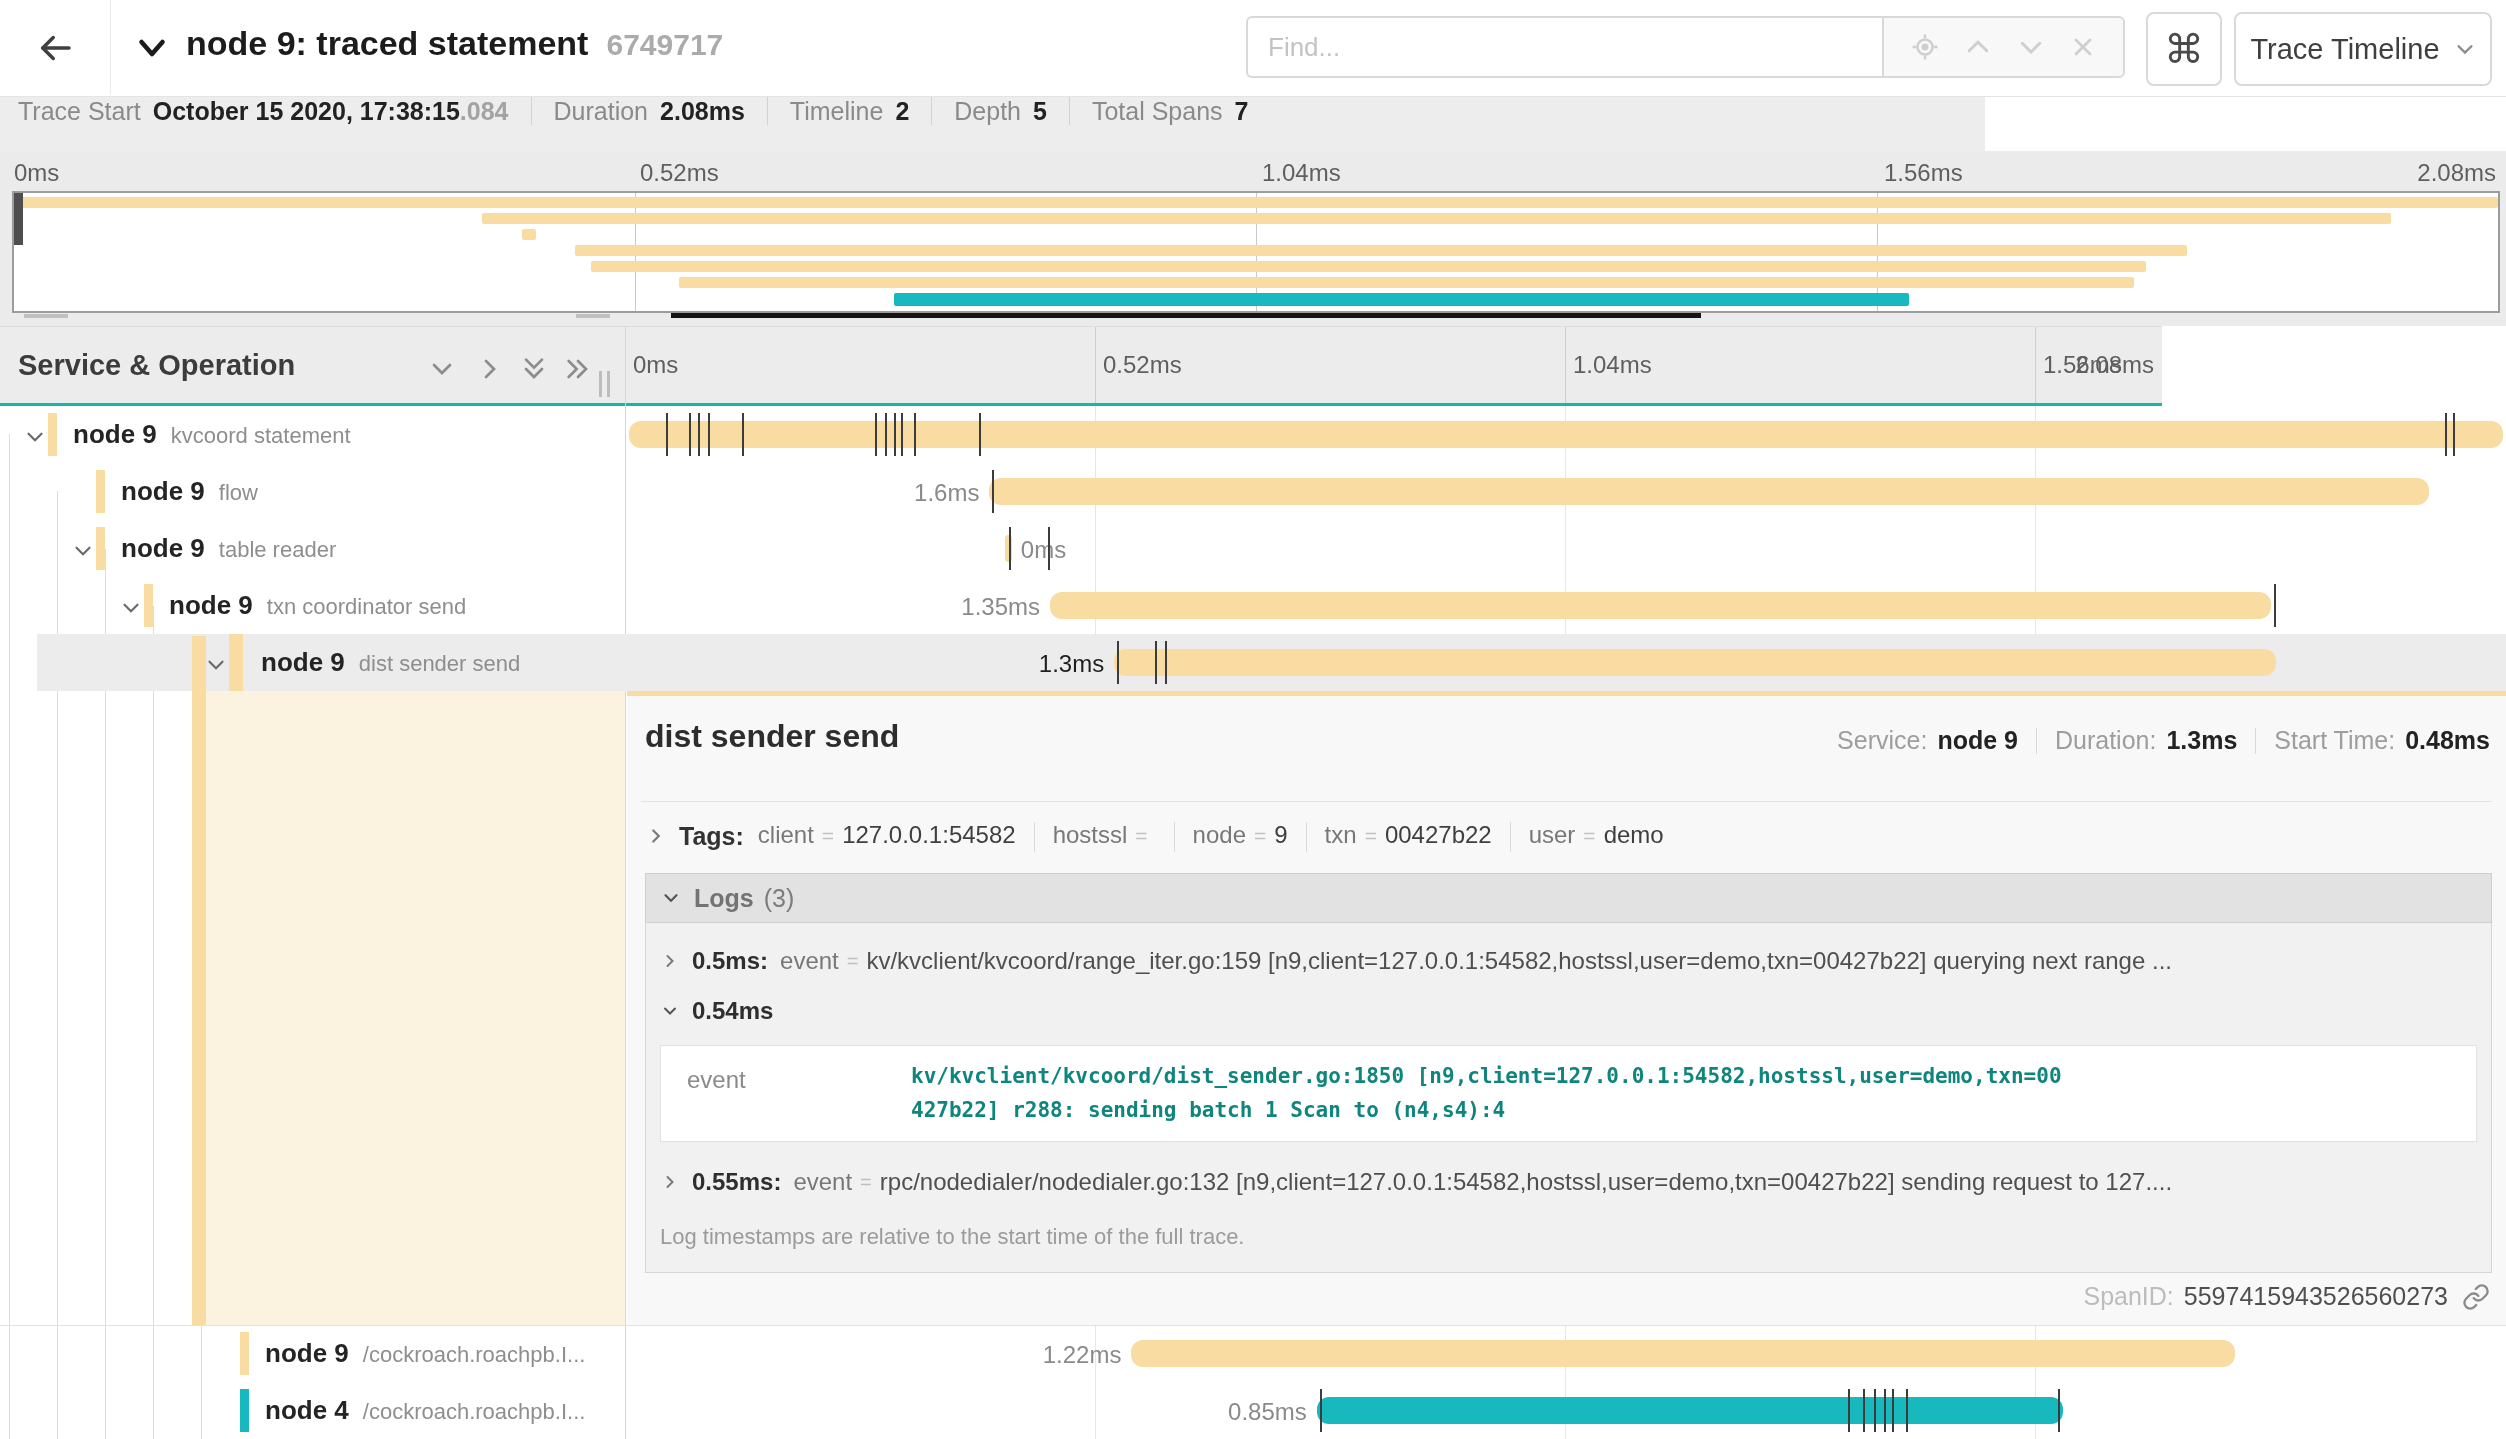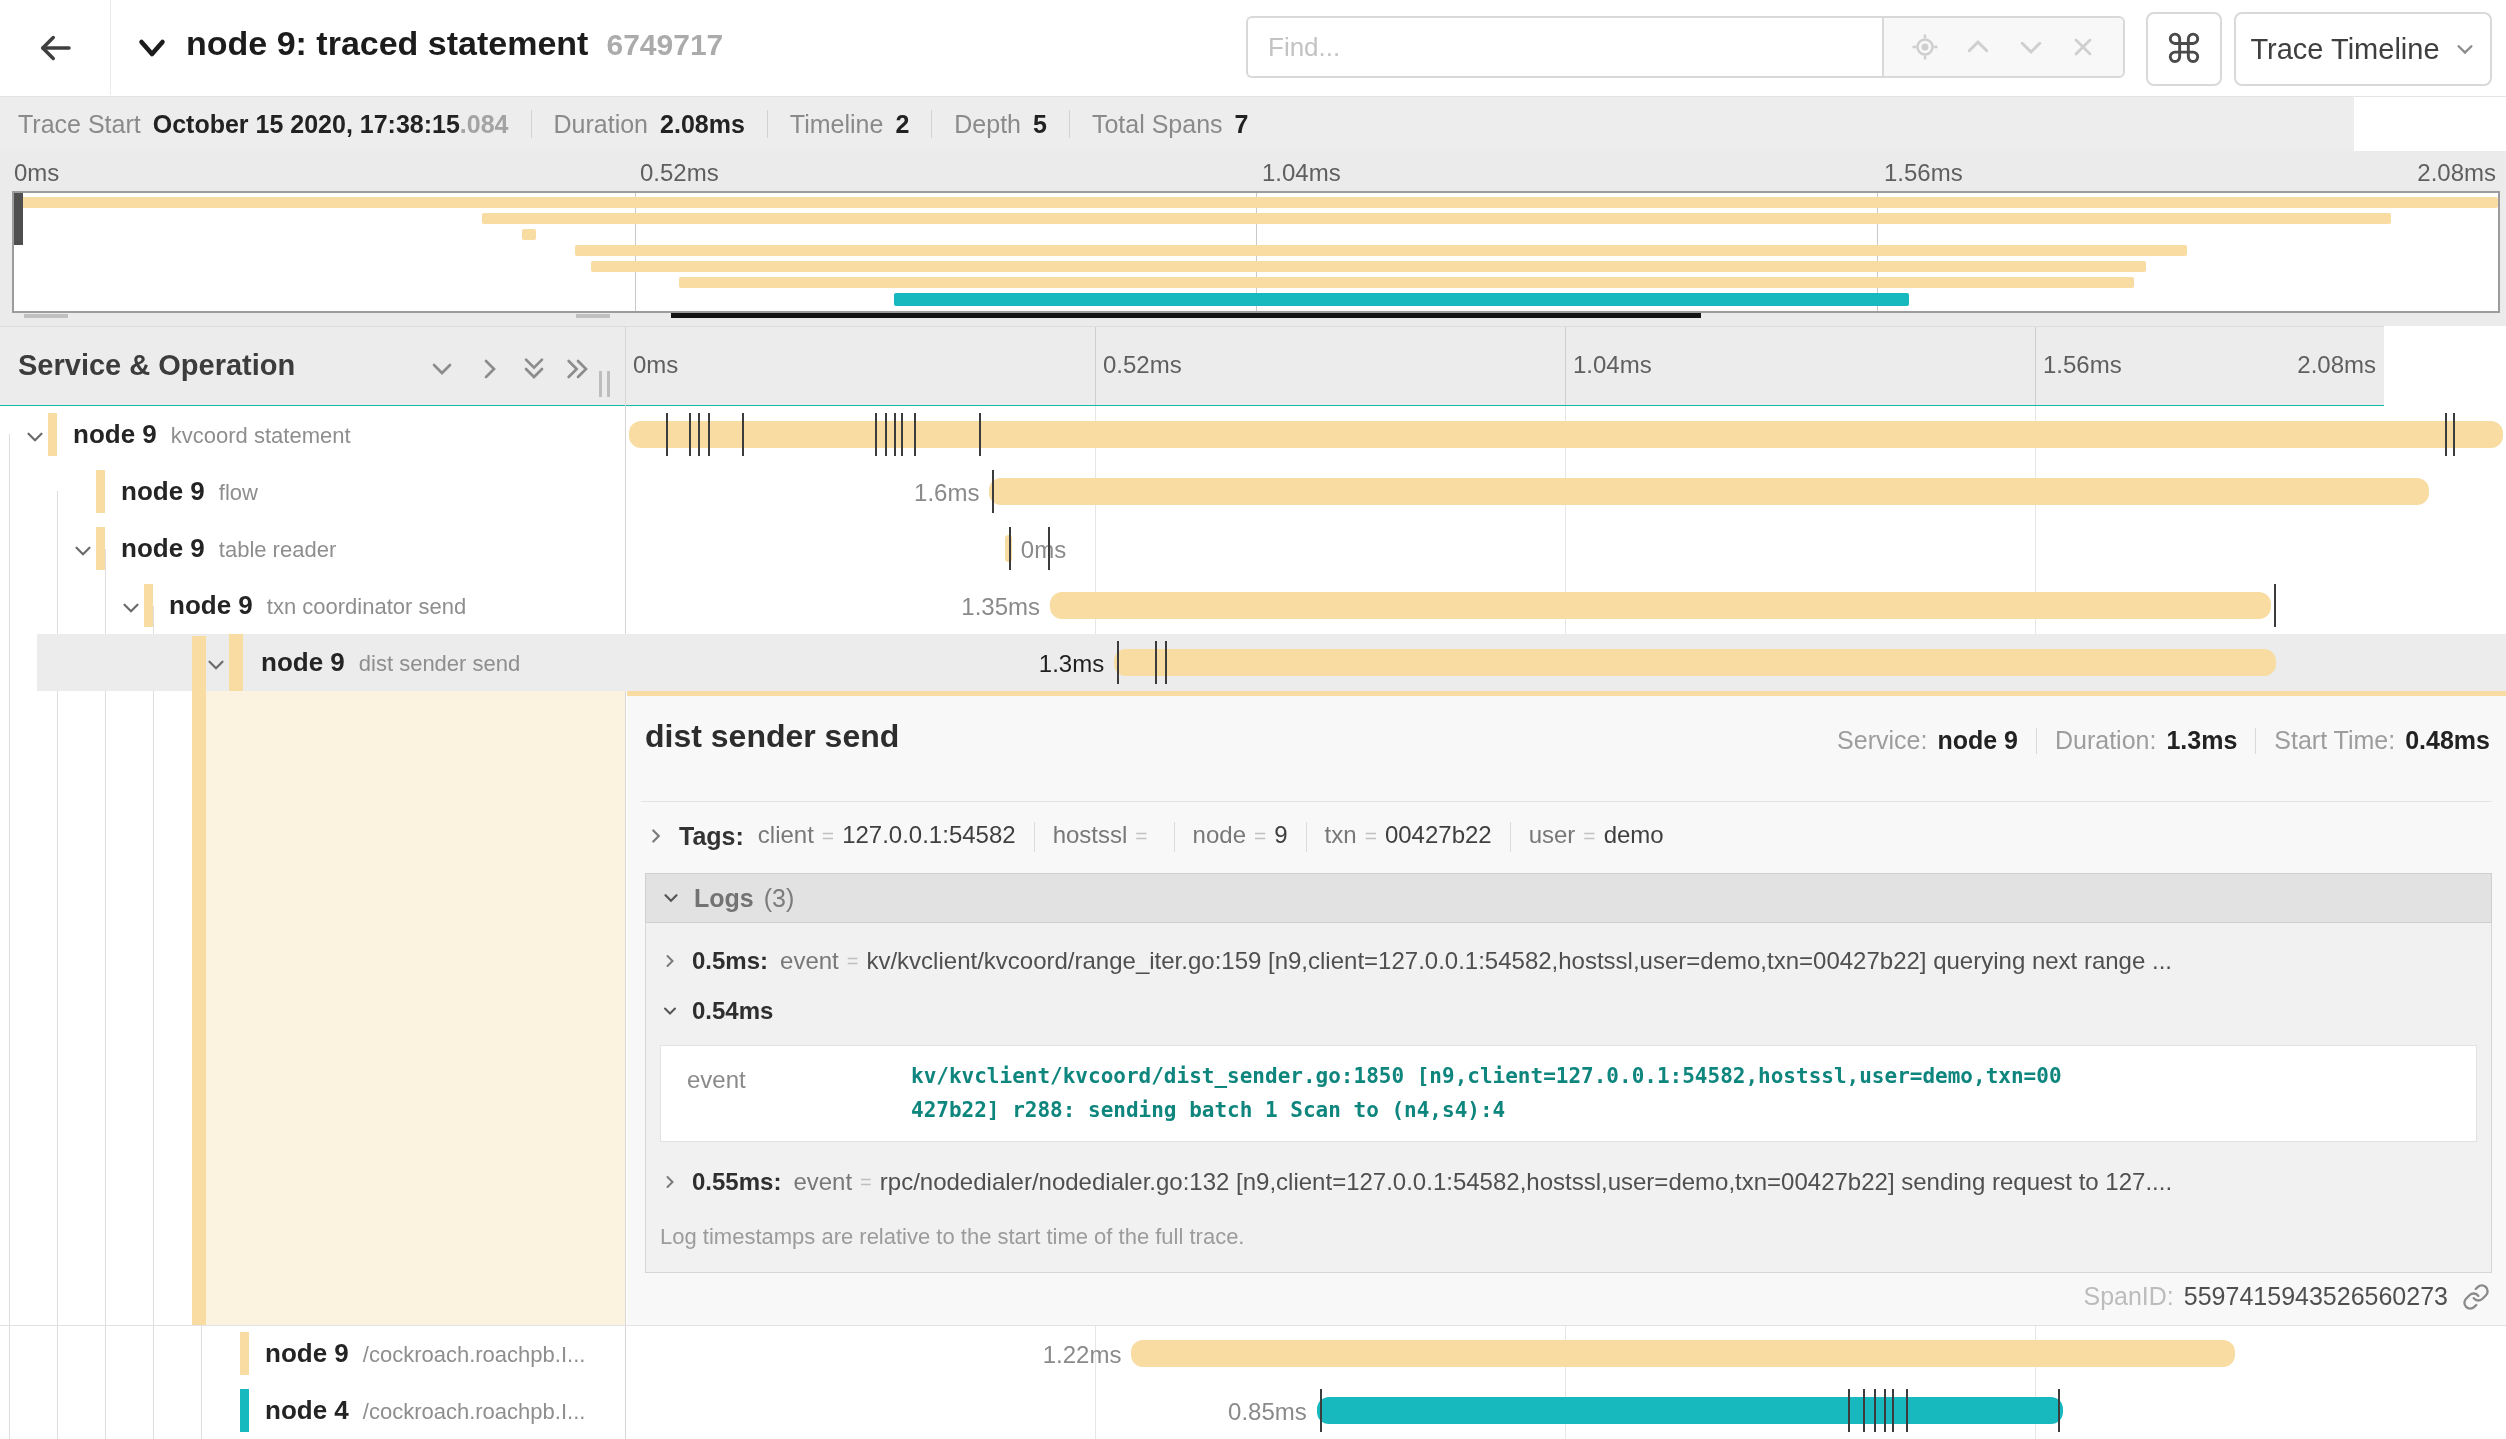"Trace Start" #meta-bar { align-items: center -> flex-start; width: 2354px -> 1985px }
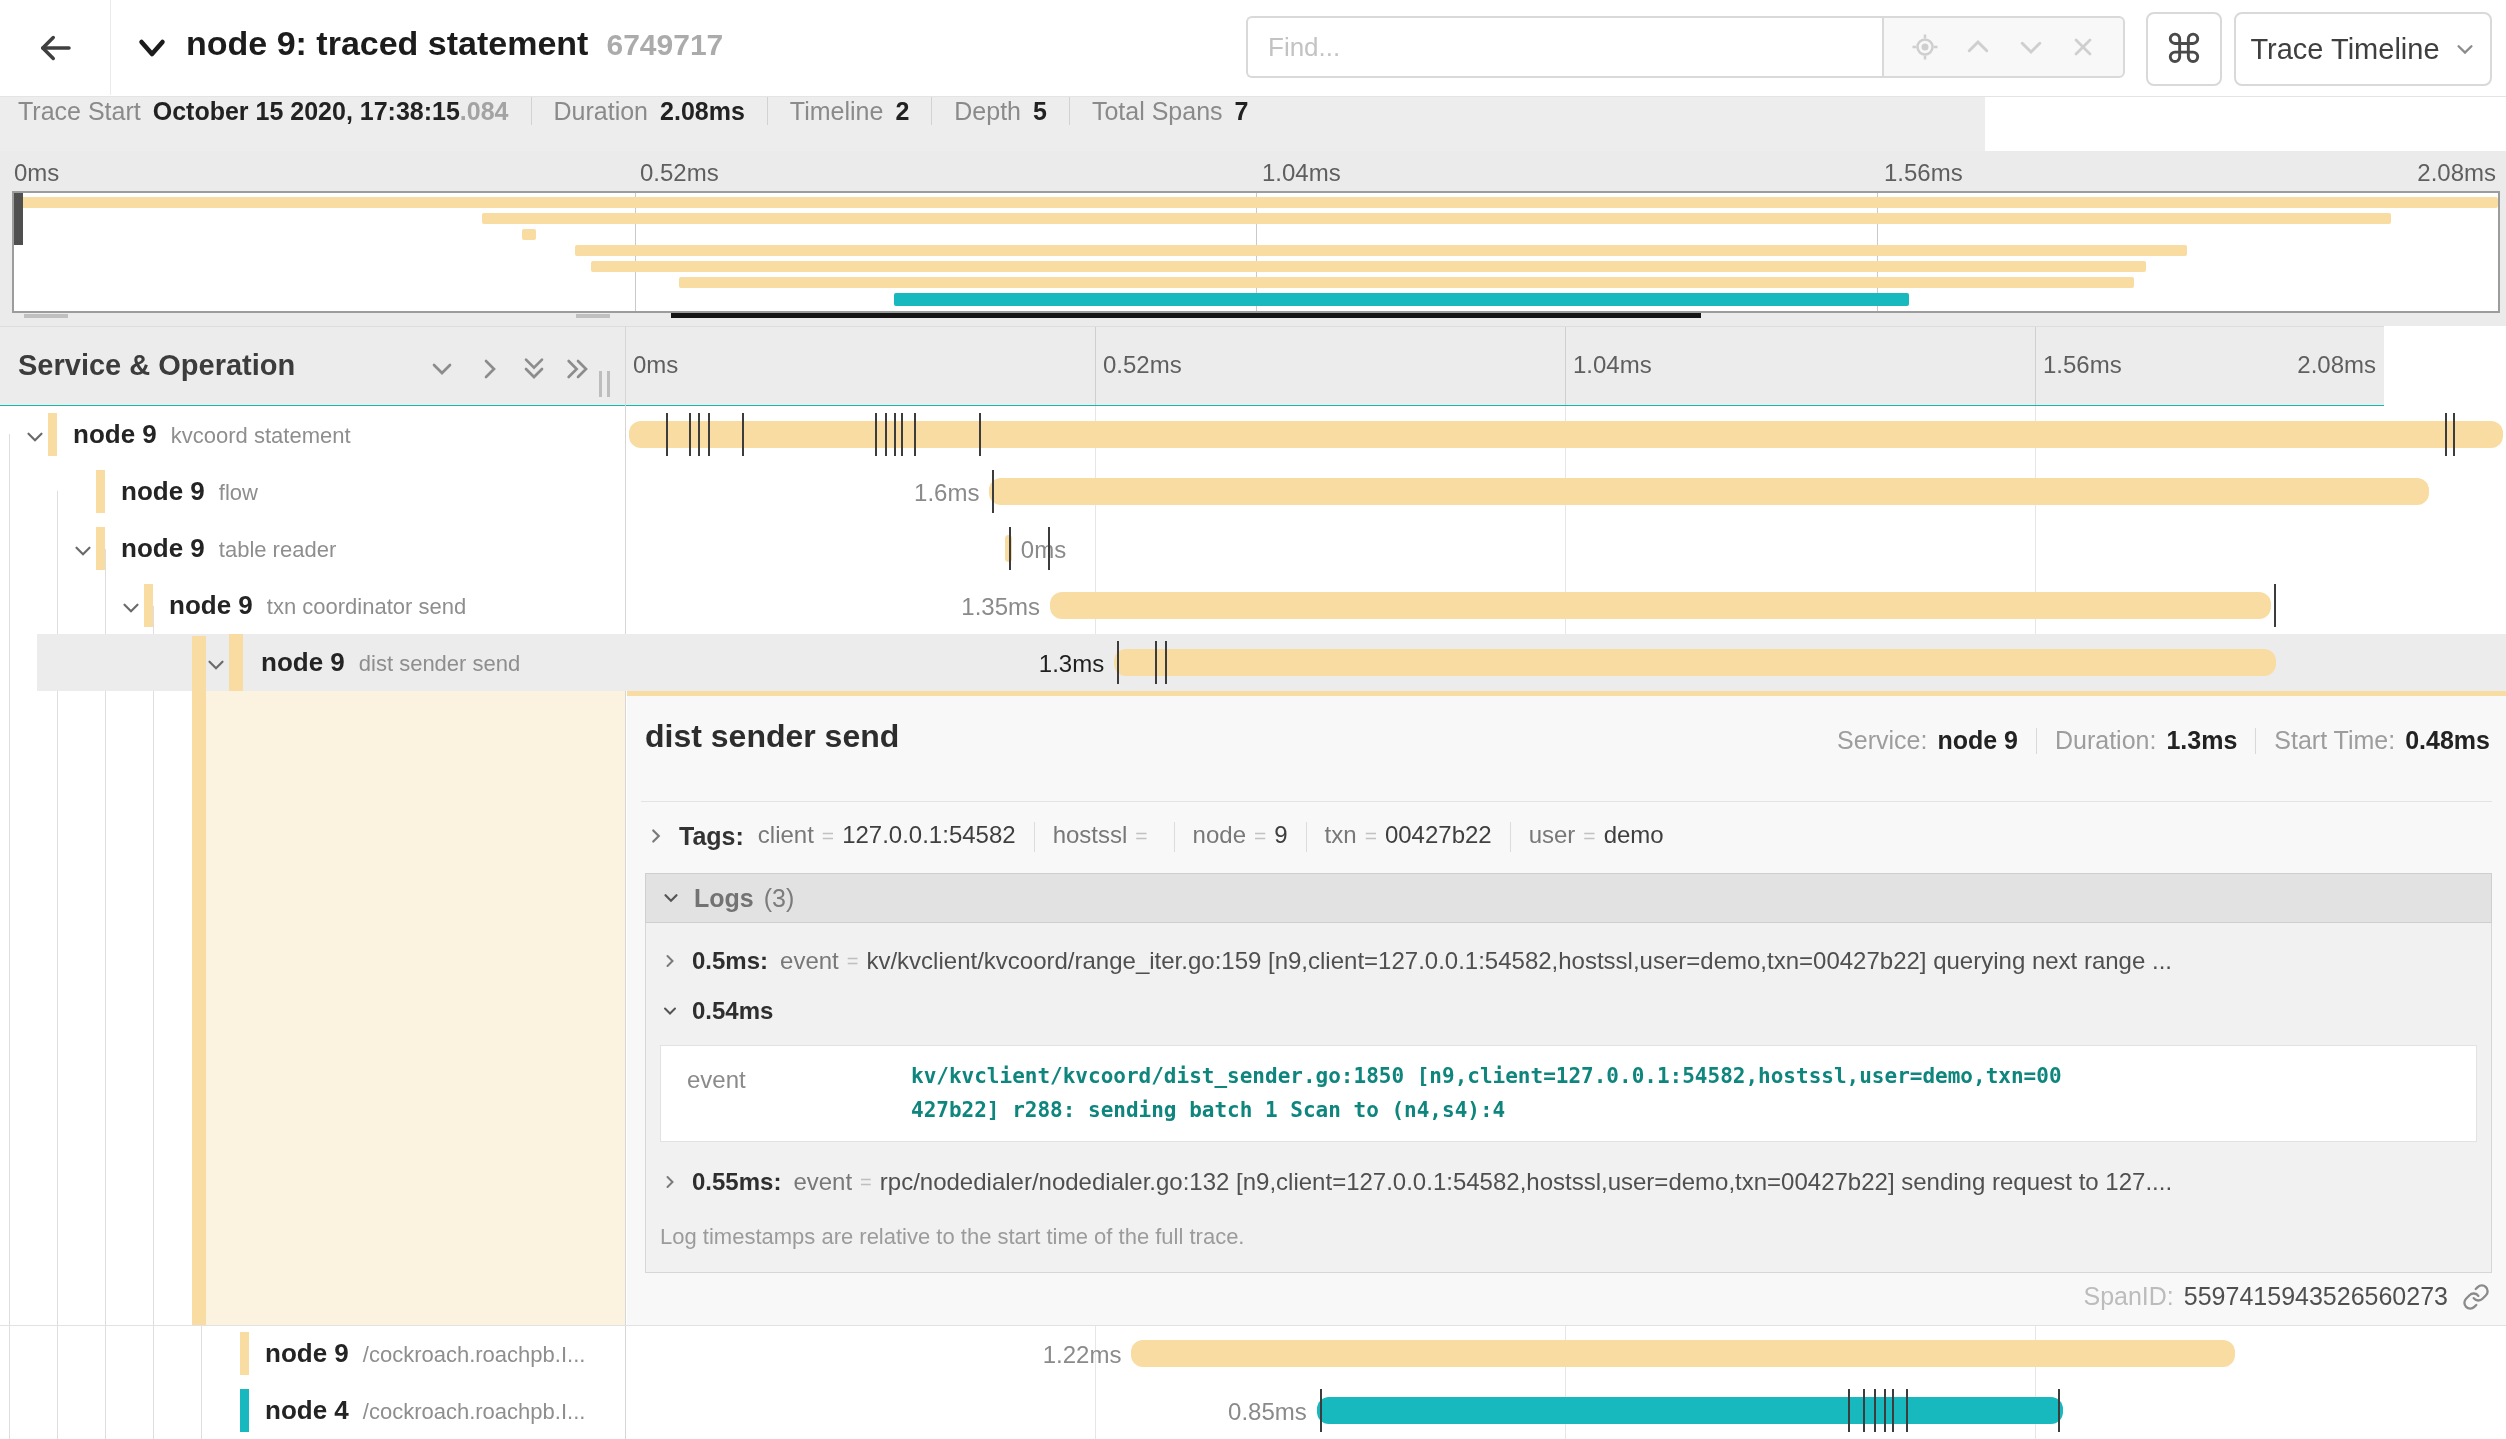"Service & Operation" #section-head { border-bottom: 1px solid #14b8a6 -> 3px solid #14b8a6; width: 2384px -> 2162px }
